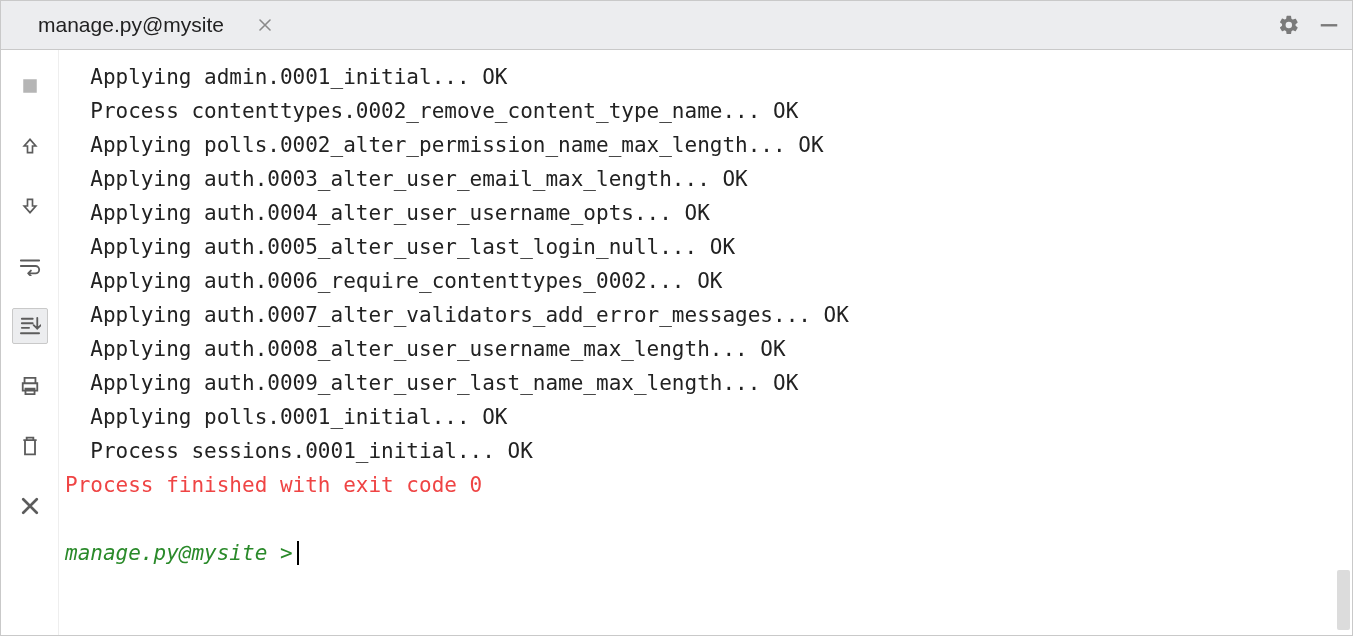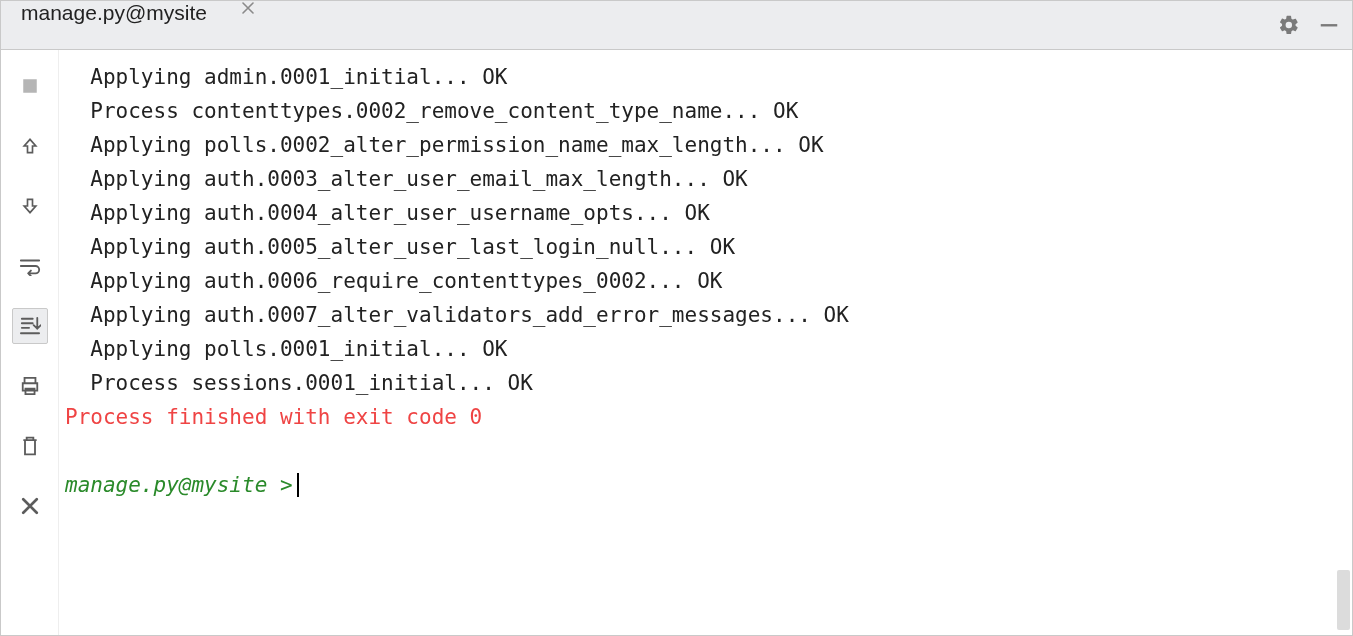"manage.py@mysite" .tab { align-items: none -> center; padding: 0 20px 0 20px -> 0 20px 0 37px }
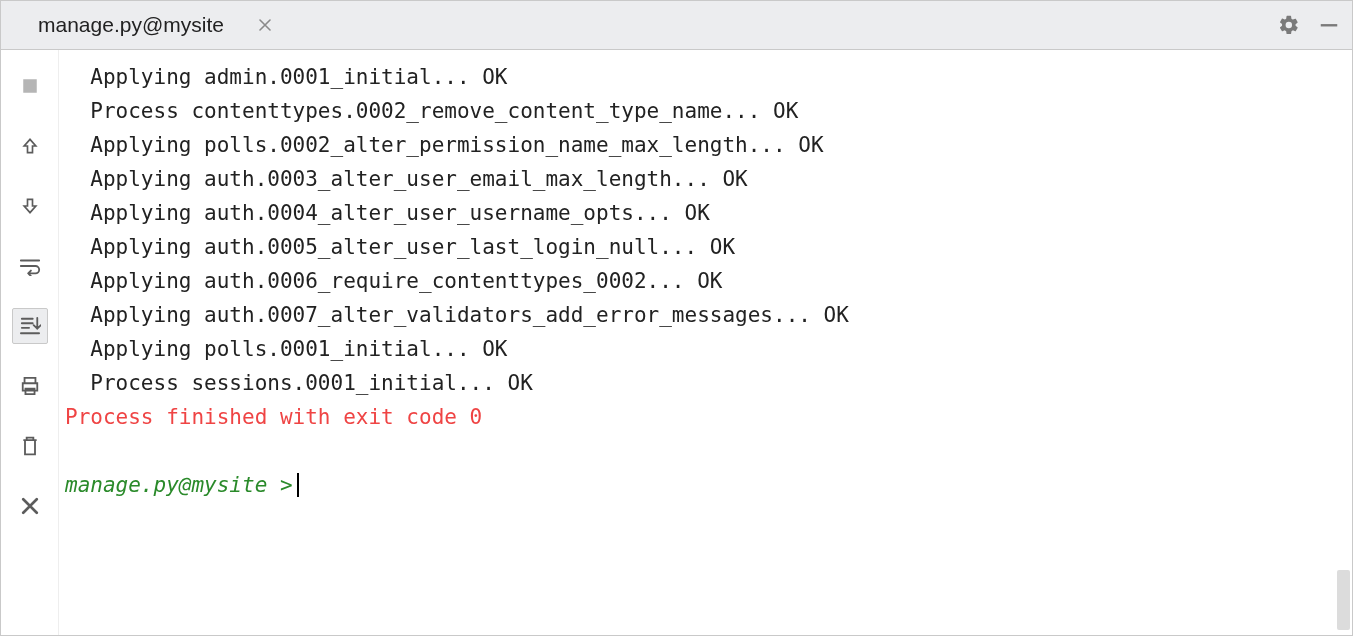"Applying auth.0008_alter_user_username_max_length... OK" div.line { html: none -> <div> Applying auth.0008_alter_user_username_max_length... OK</div> }
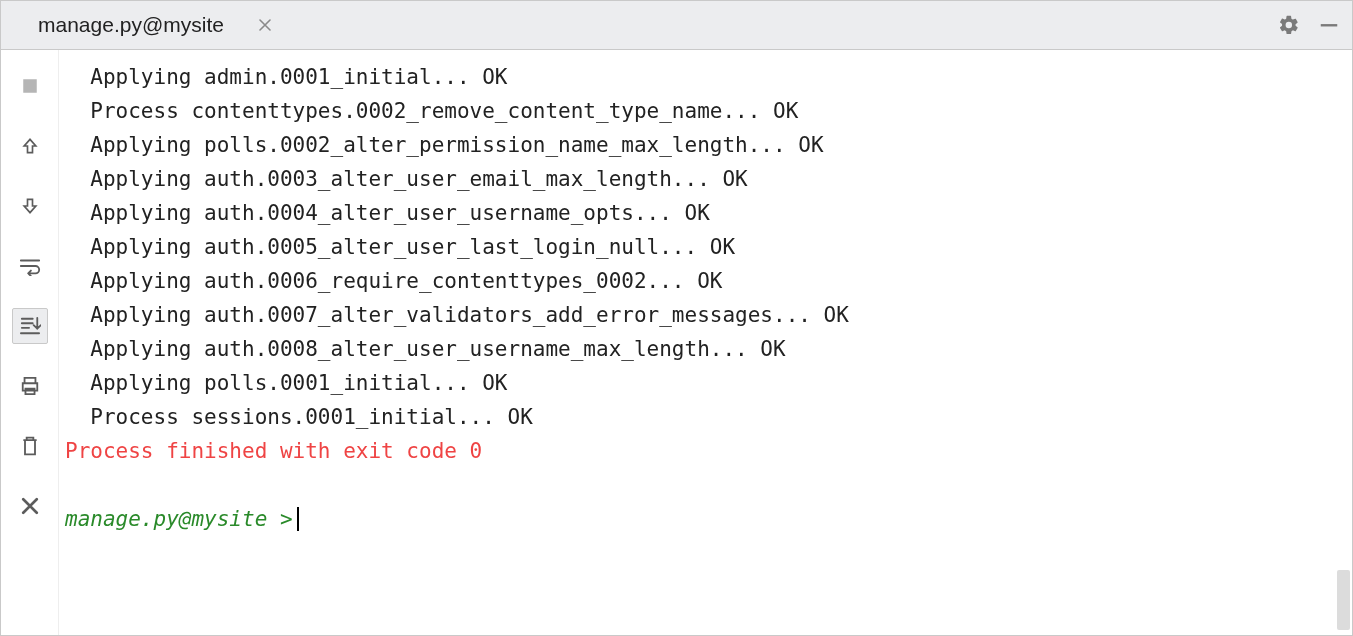"Applying auth.0009_alter_user_last_name_max_length... OK" div.line { html: none -> <div> Applying auth.0009_alter_user_last_name_max_length... OK</div> }
